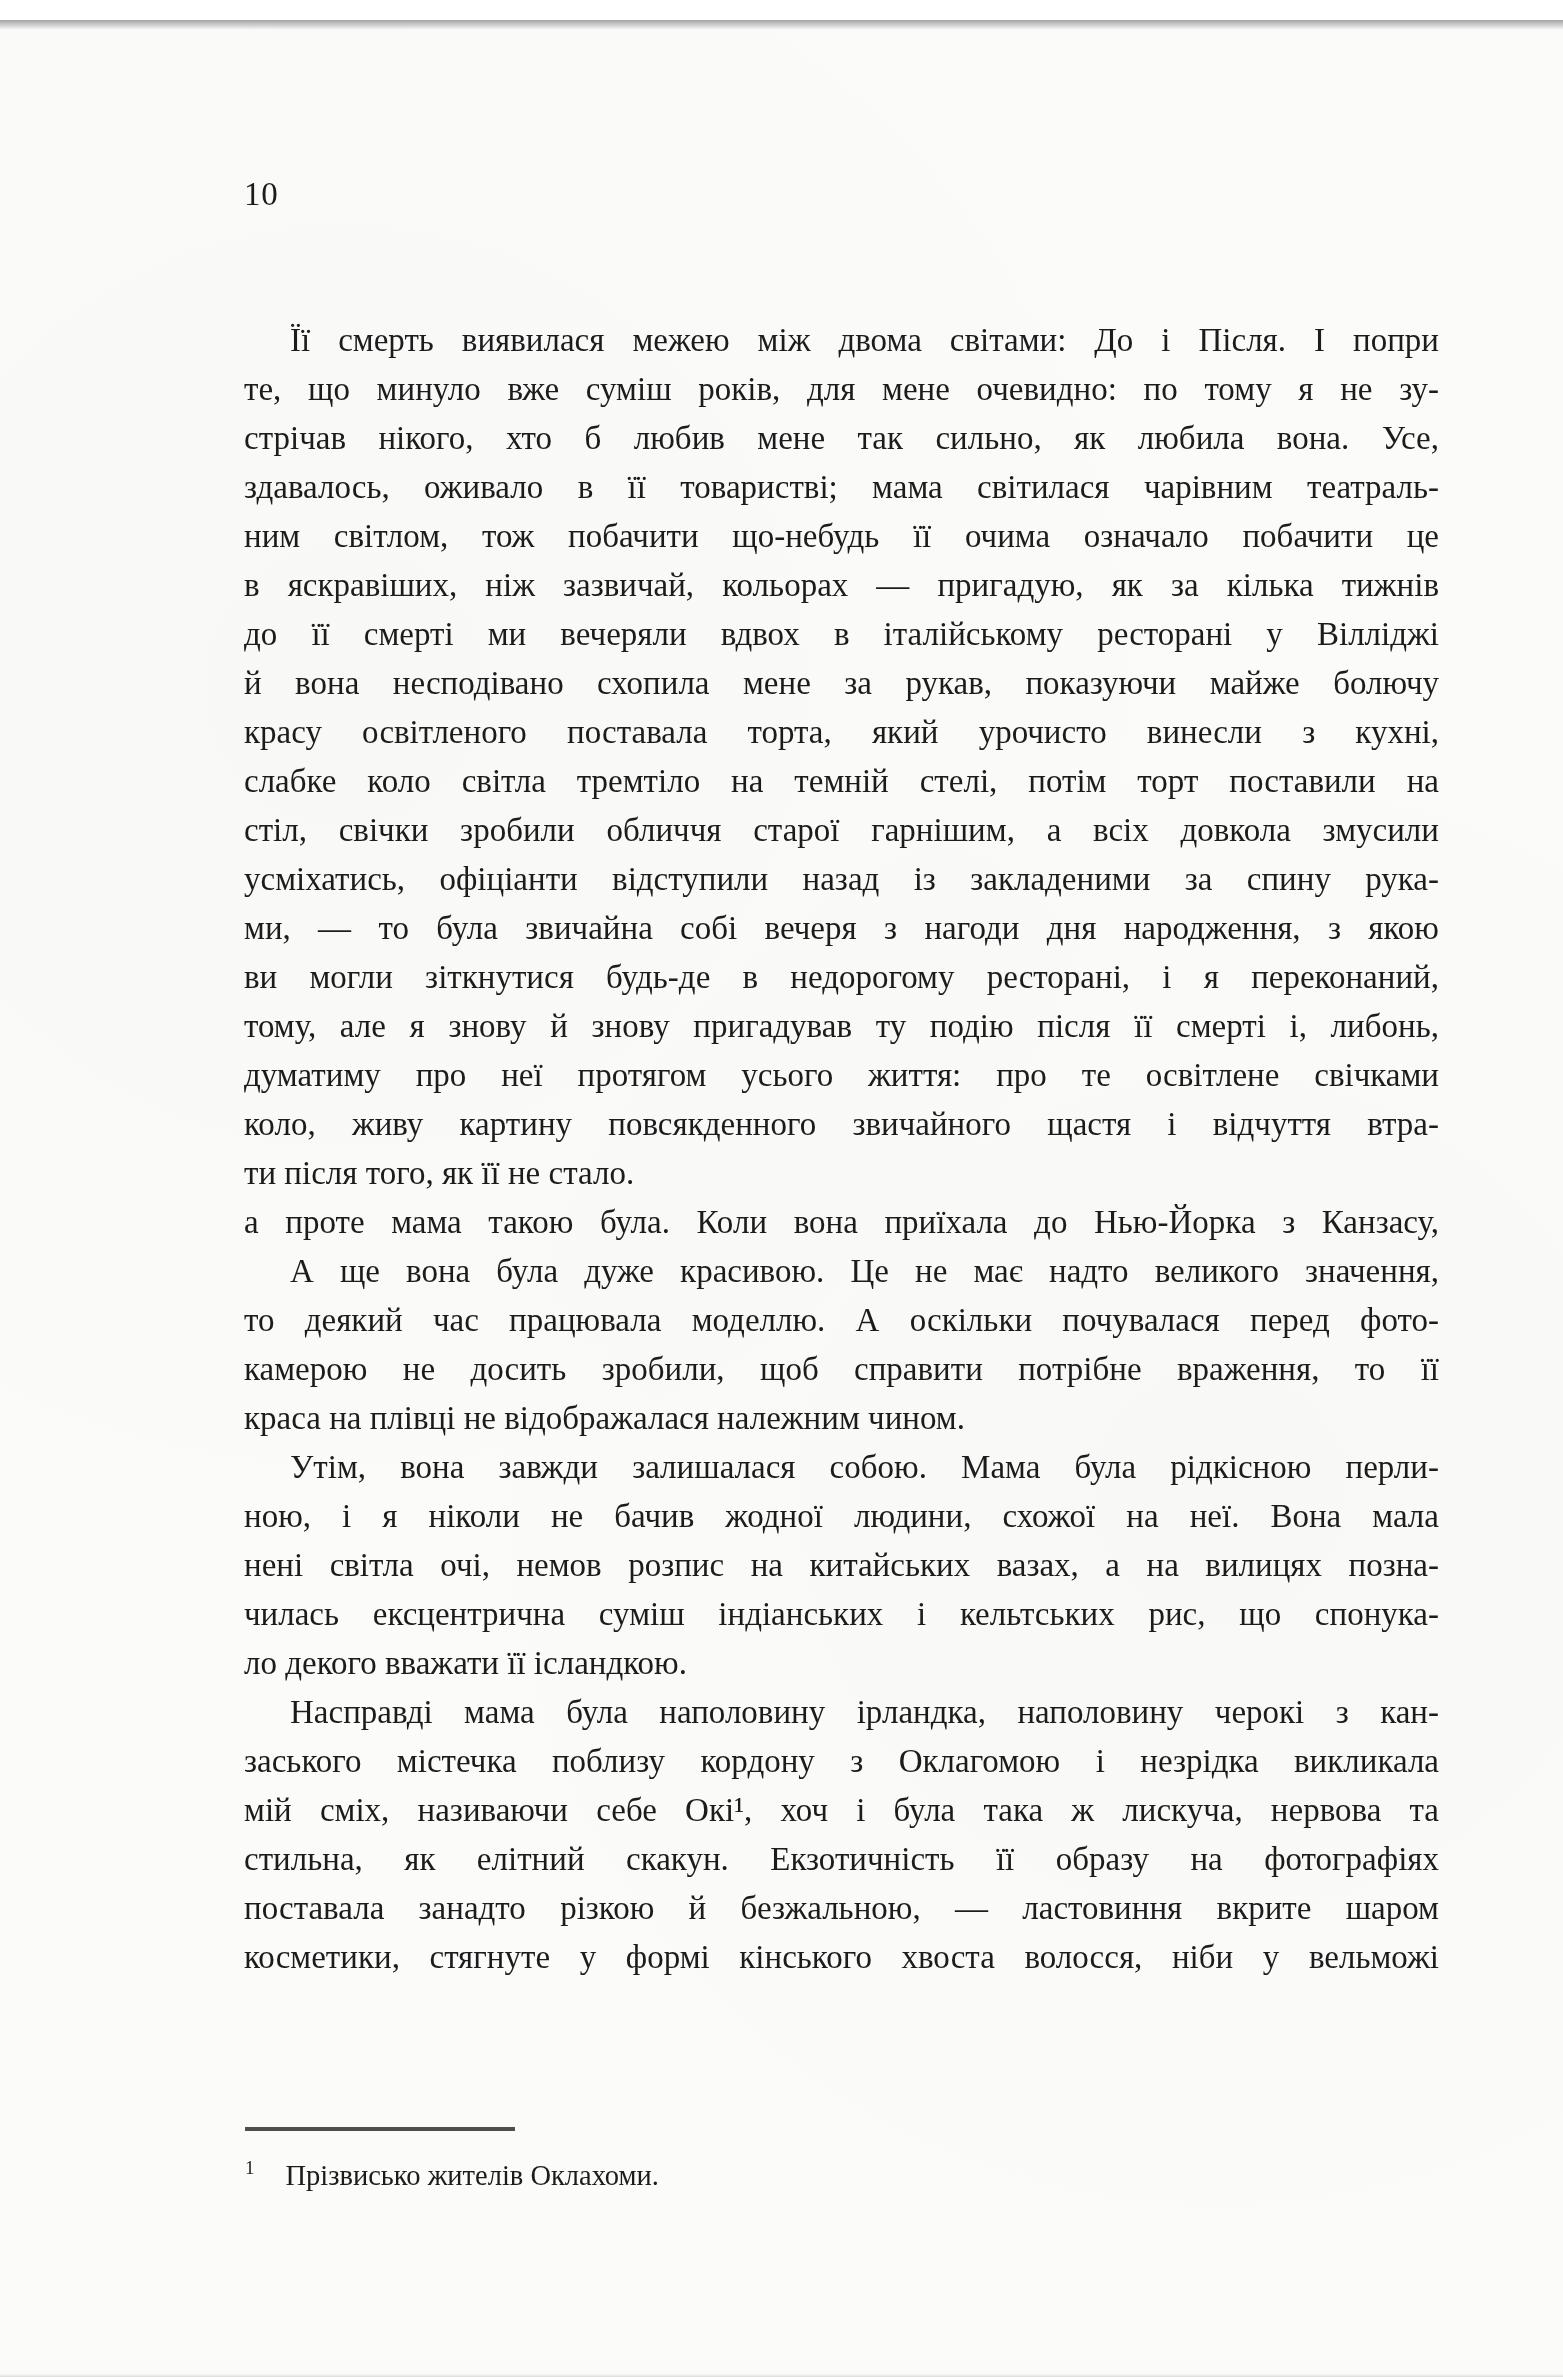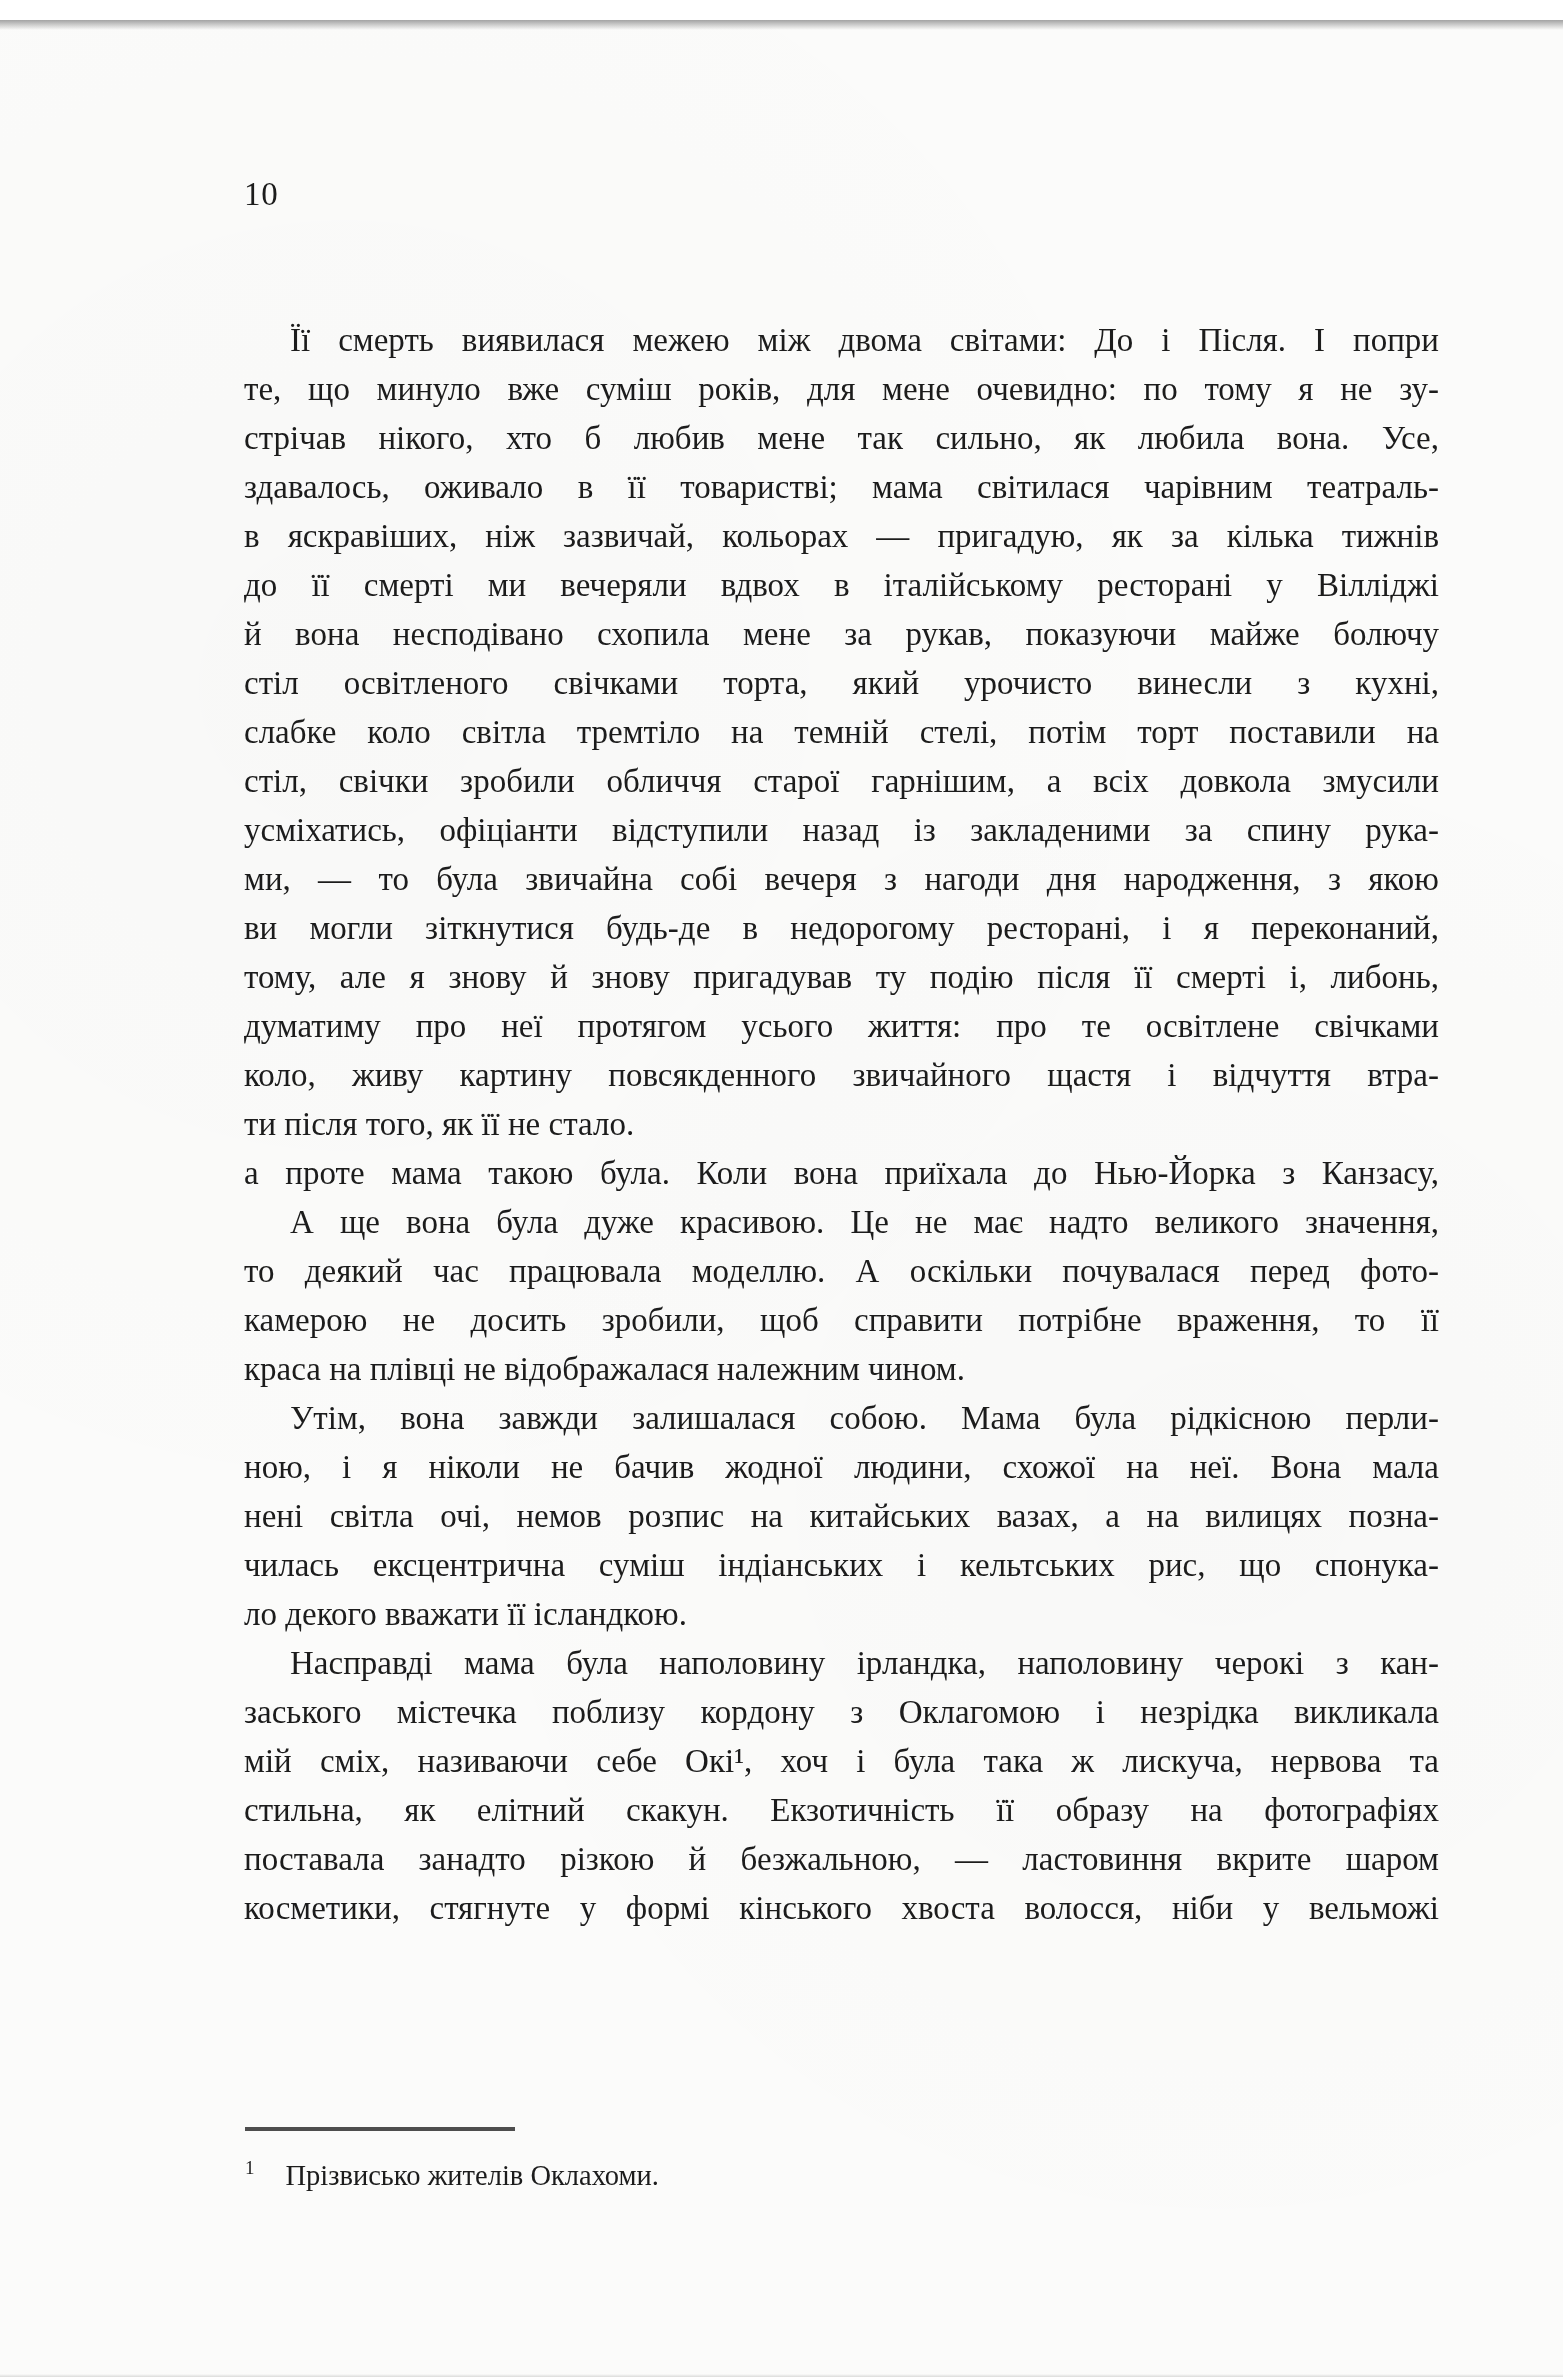"ним світлом, тож побачити що-небудь" div.line { html: none -> <div>ним світлом, тож побачити що-небудь її очима означало побачити це</div> }
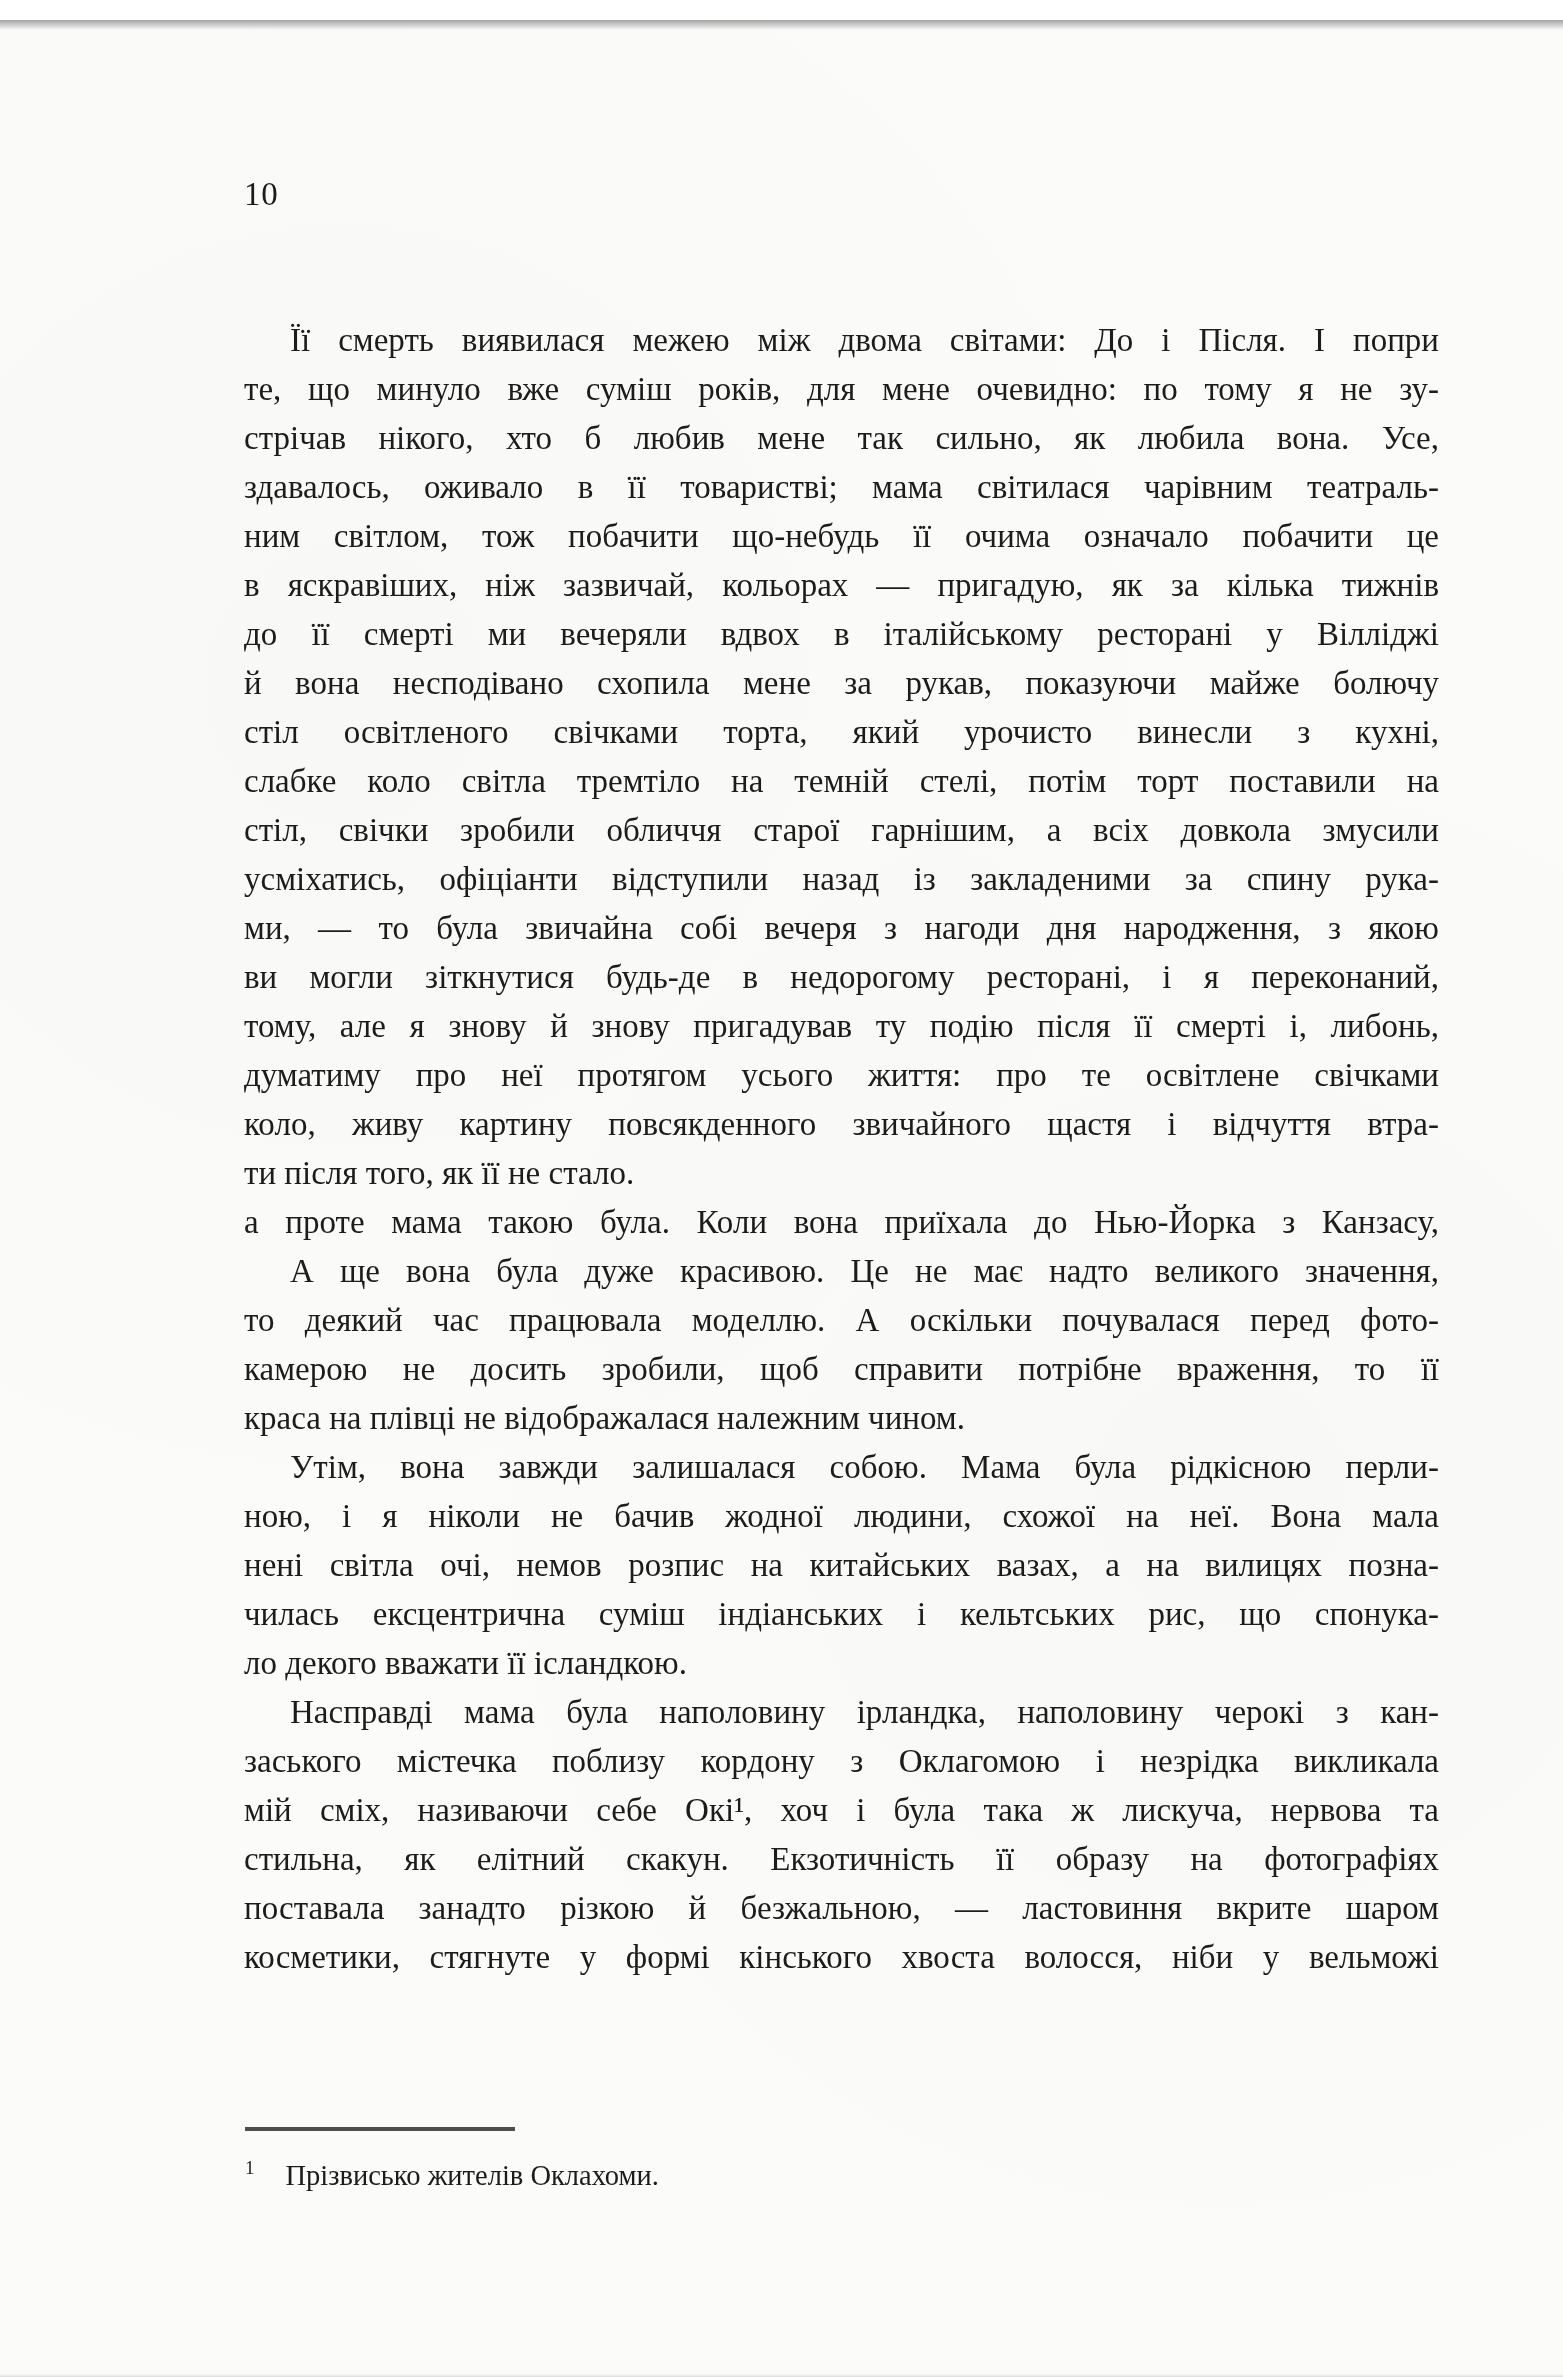"стіл освітленого свічками торта, який" div.line { text: стіл освітленого свічками -> красу освітленого поставала }
